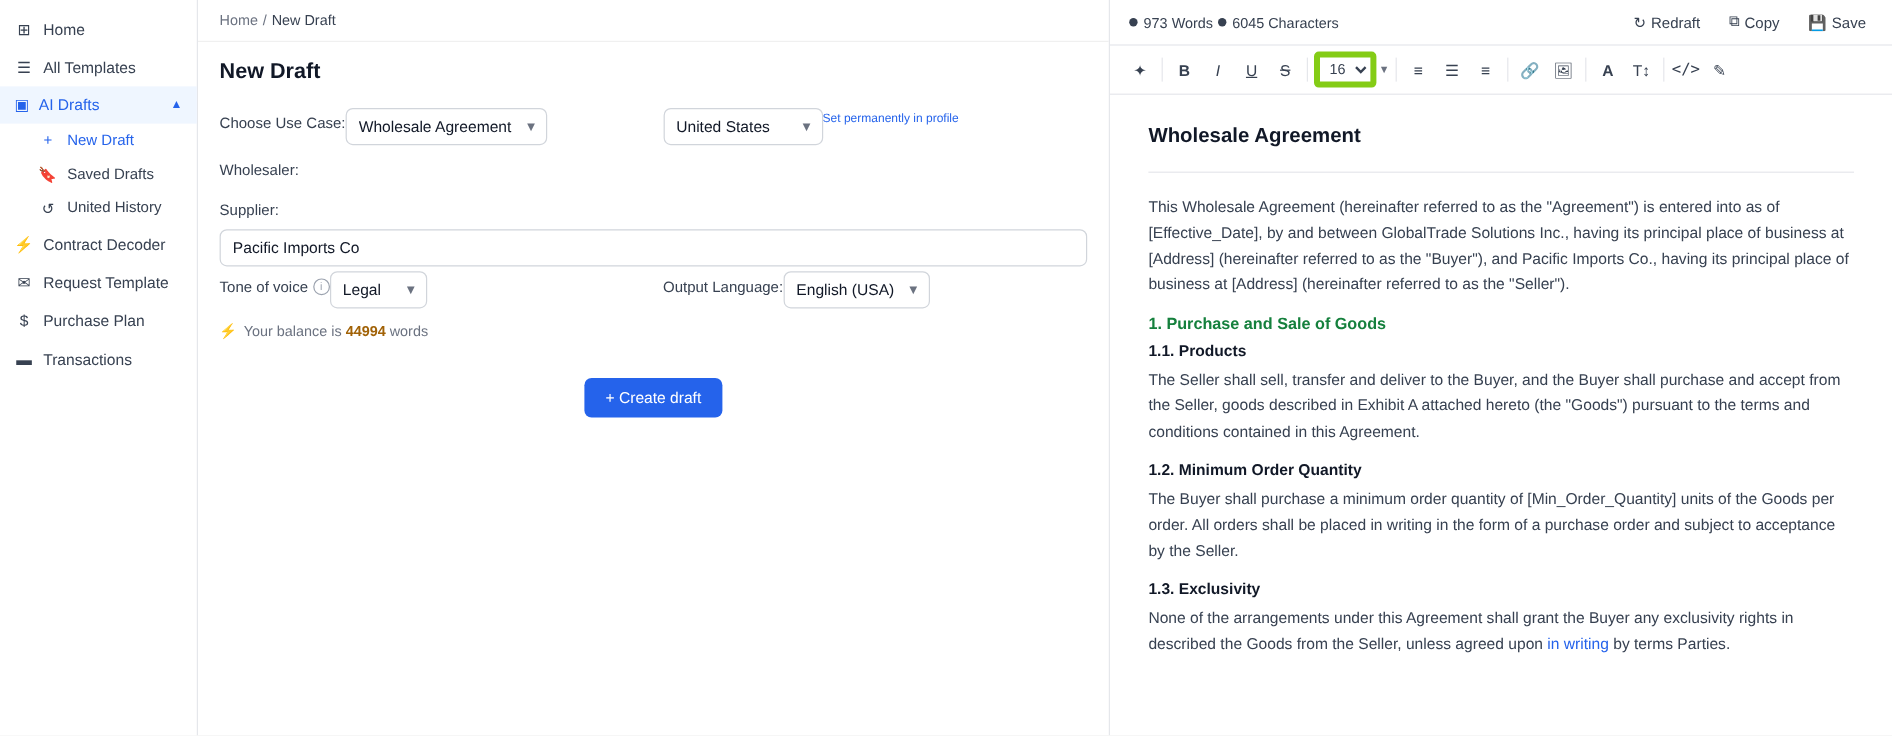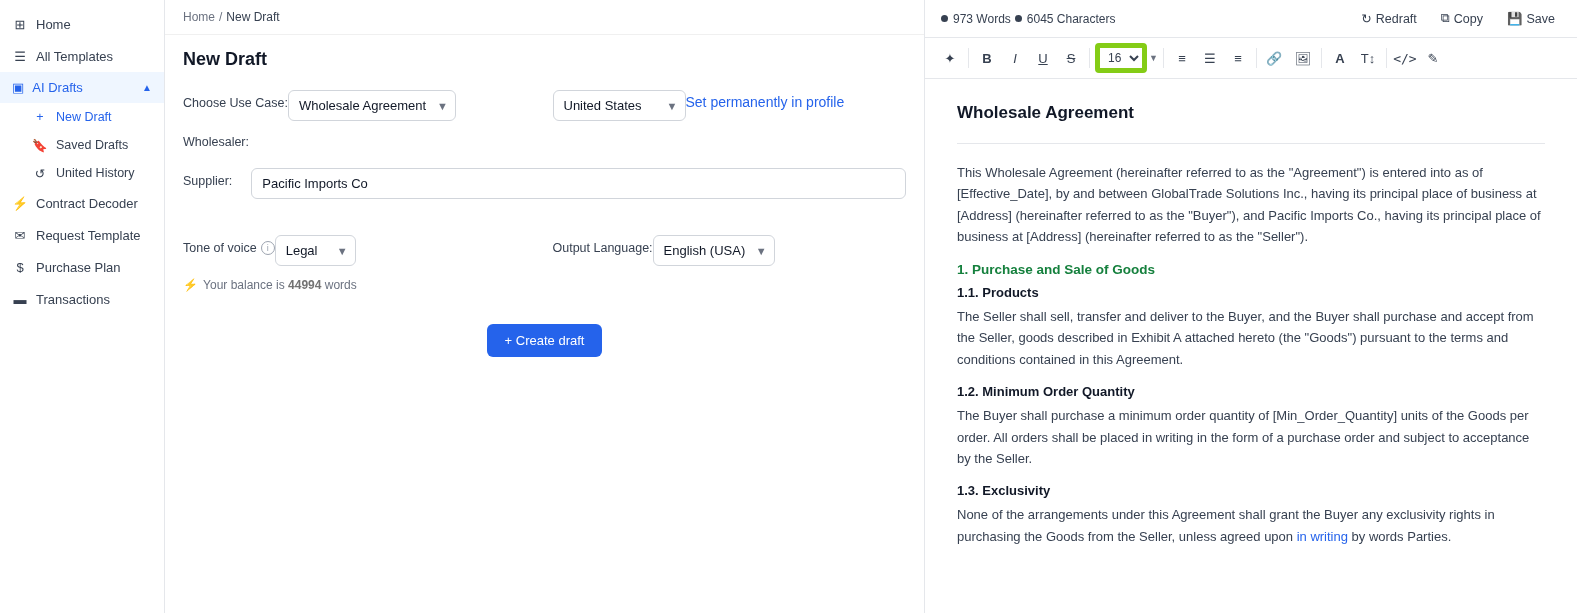"Set permanently in profile" span { font-size: 14px -> 10px }
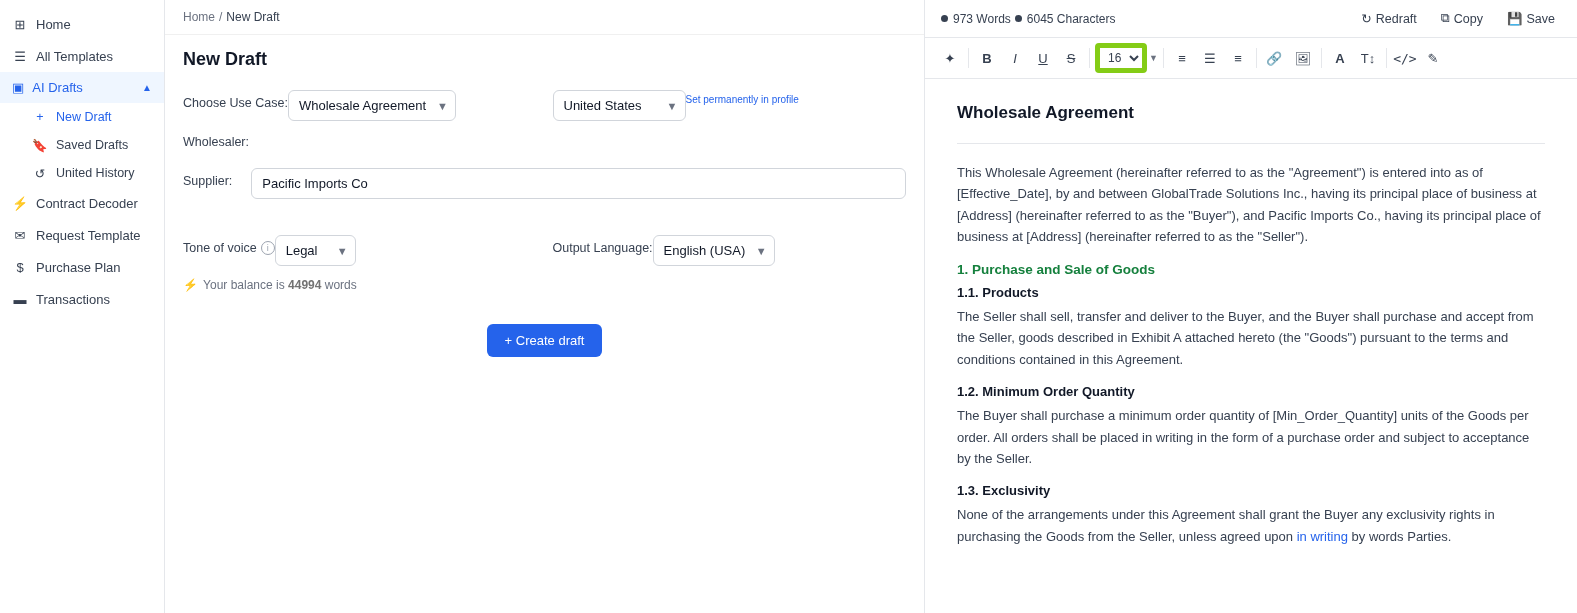"Supplier:" div.form-row { flex-direction: row -> column; gap: 19px -> 4px; margin-bottom: 36px -> 4px }
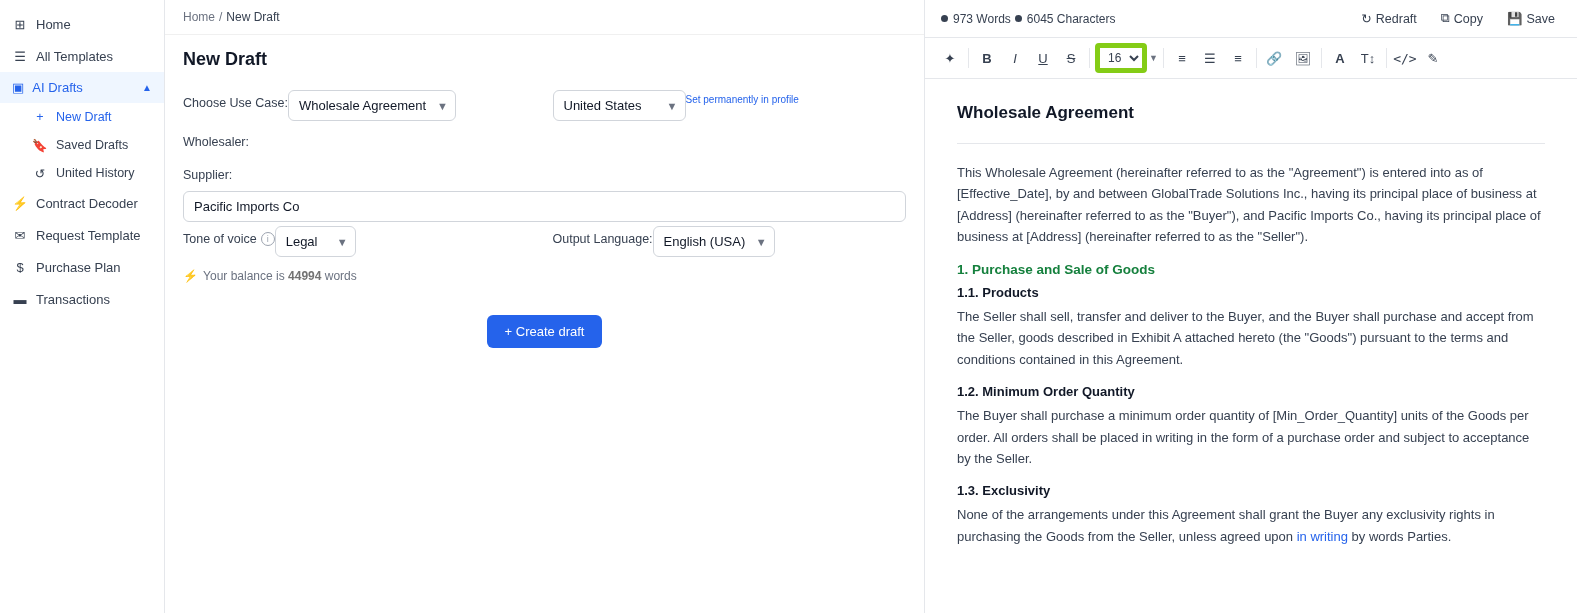"44994" .balance-text strong { color: #737373 -> #a16207 }
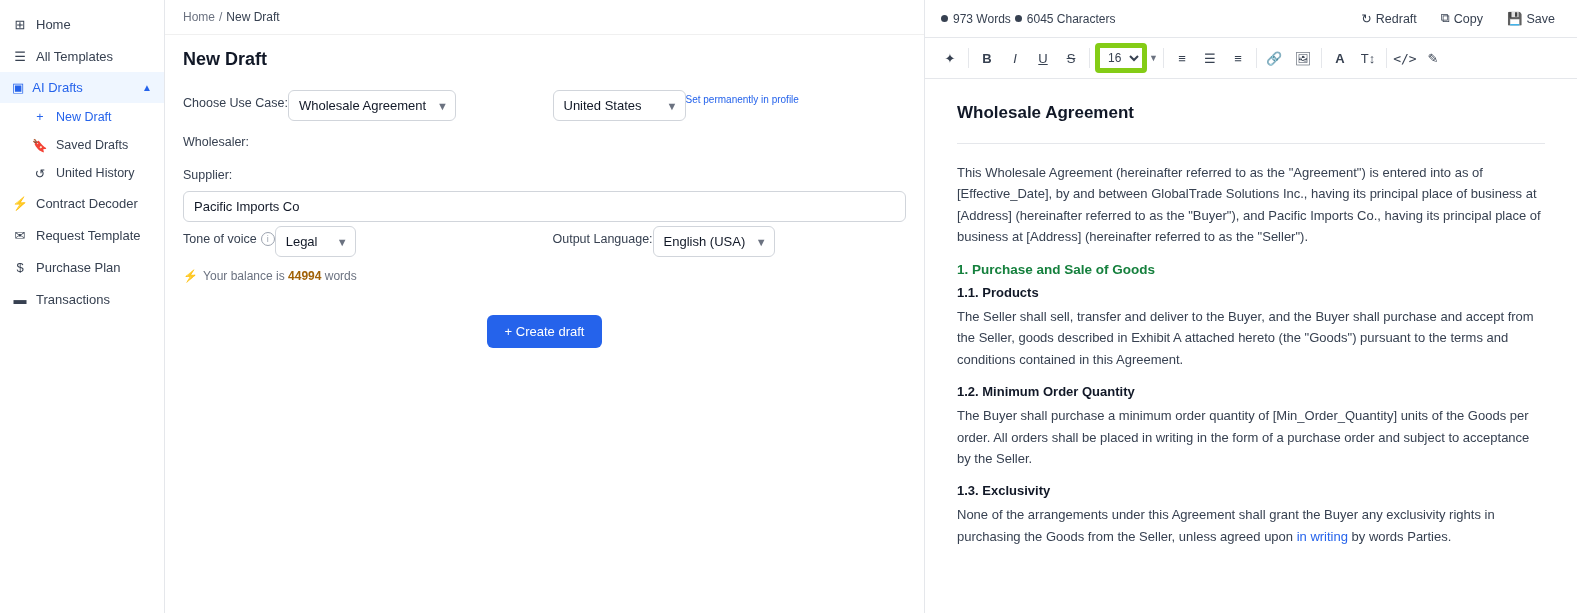"None of the arrangements under" span { text: purchasing -> described }
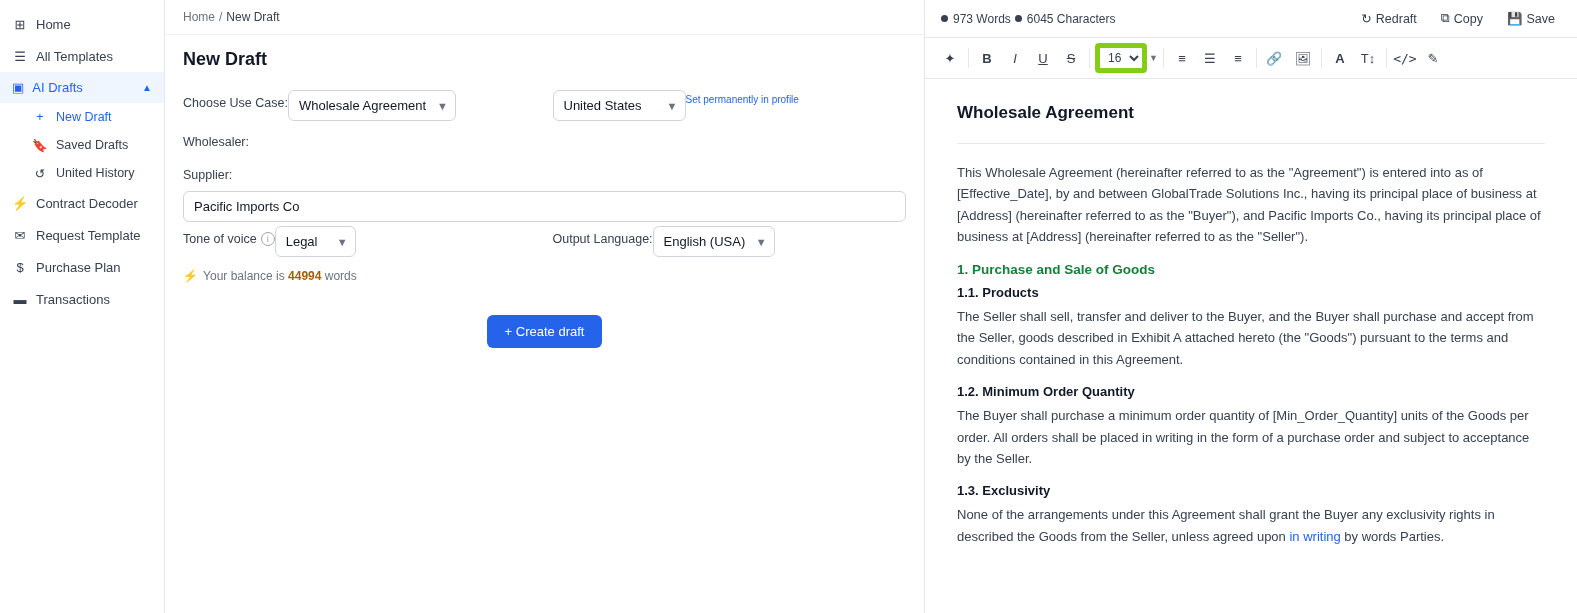"by words Parties." span { text: words -> terms }
